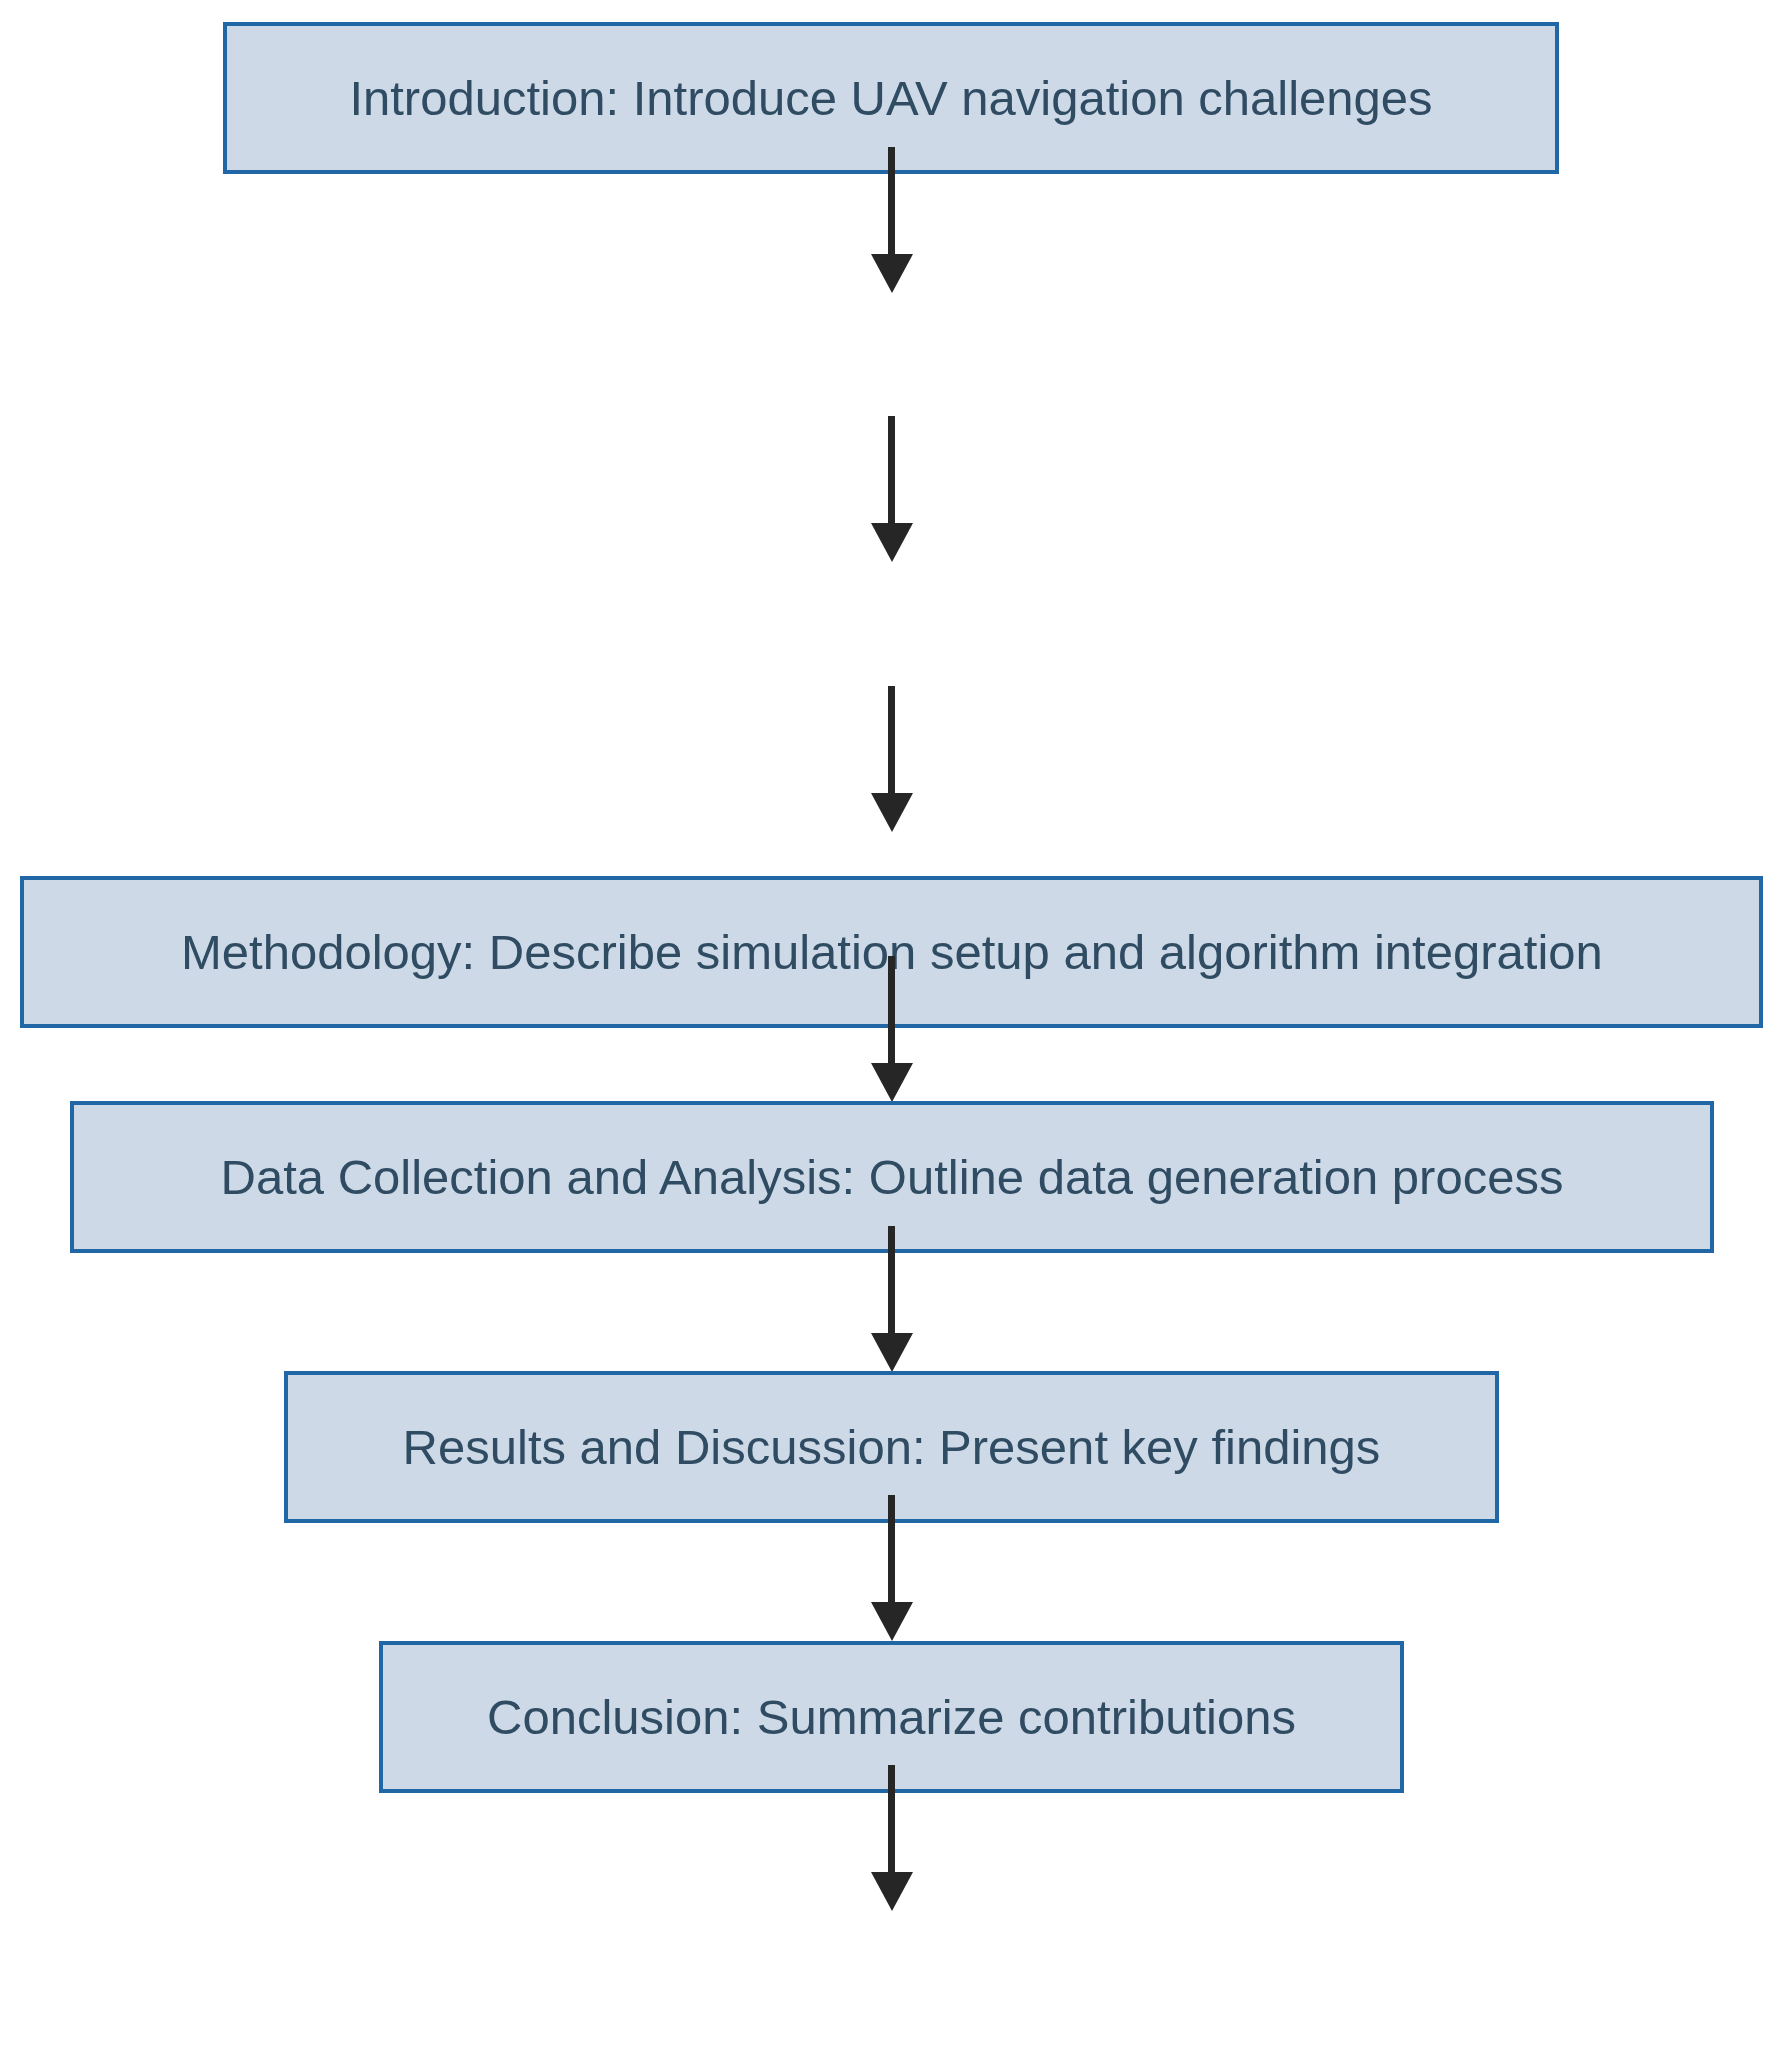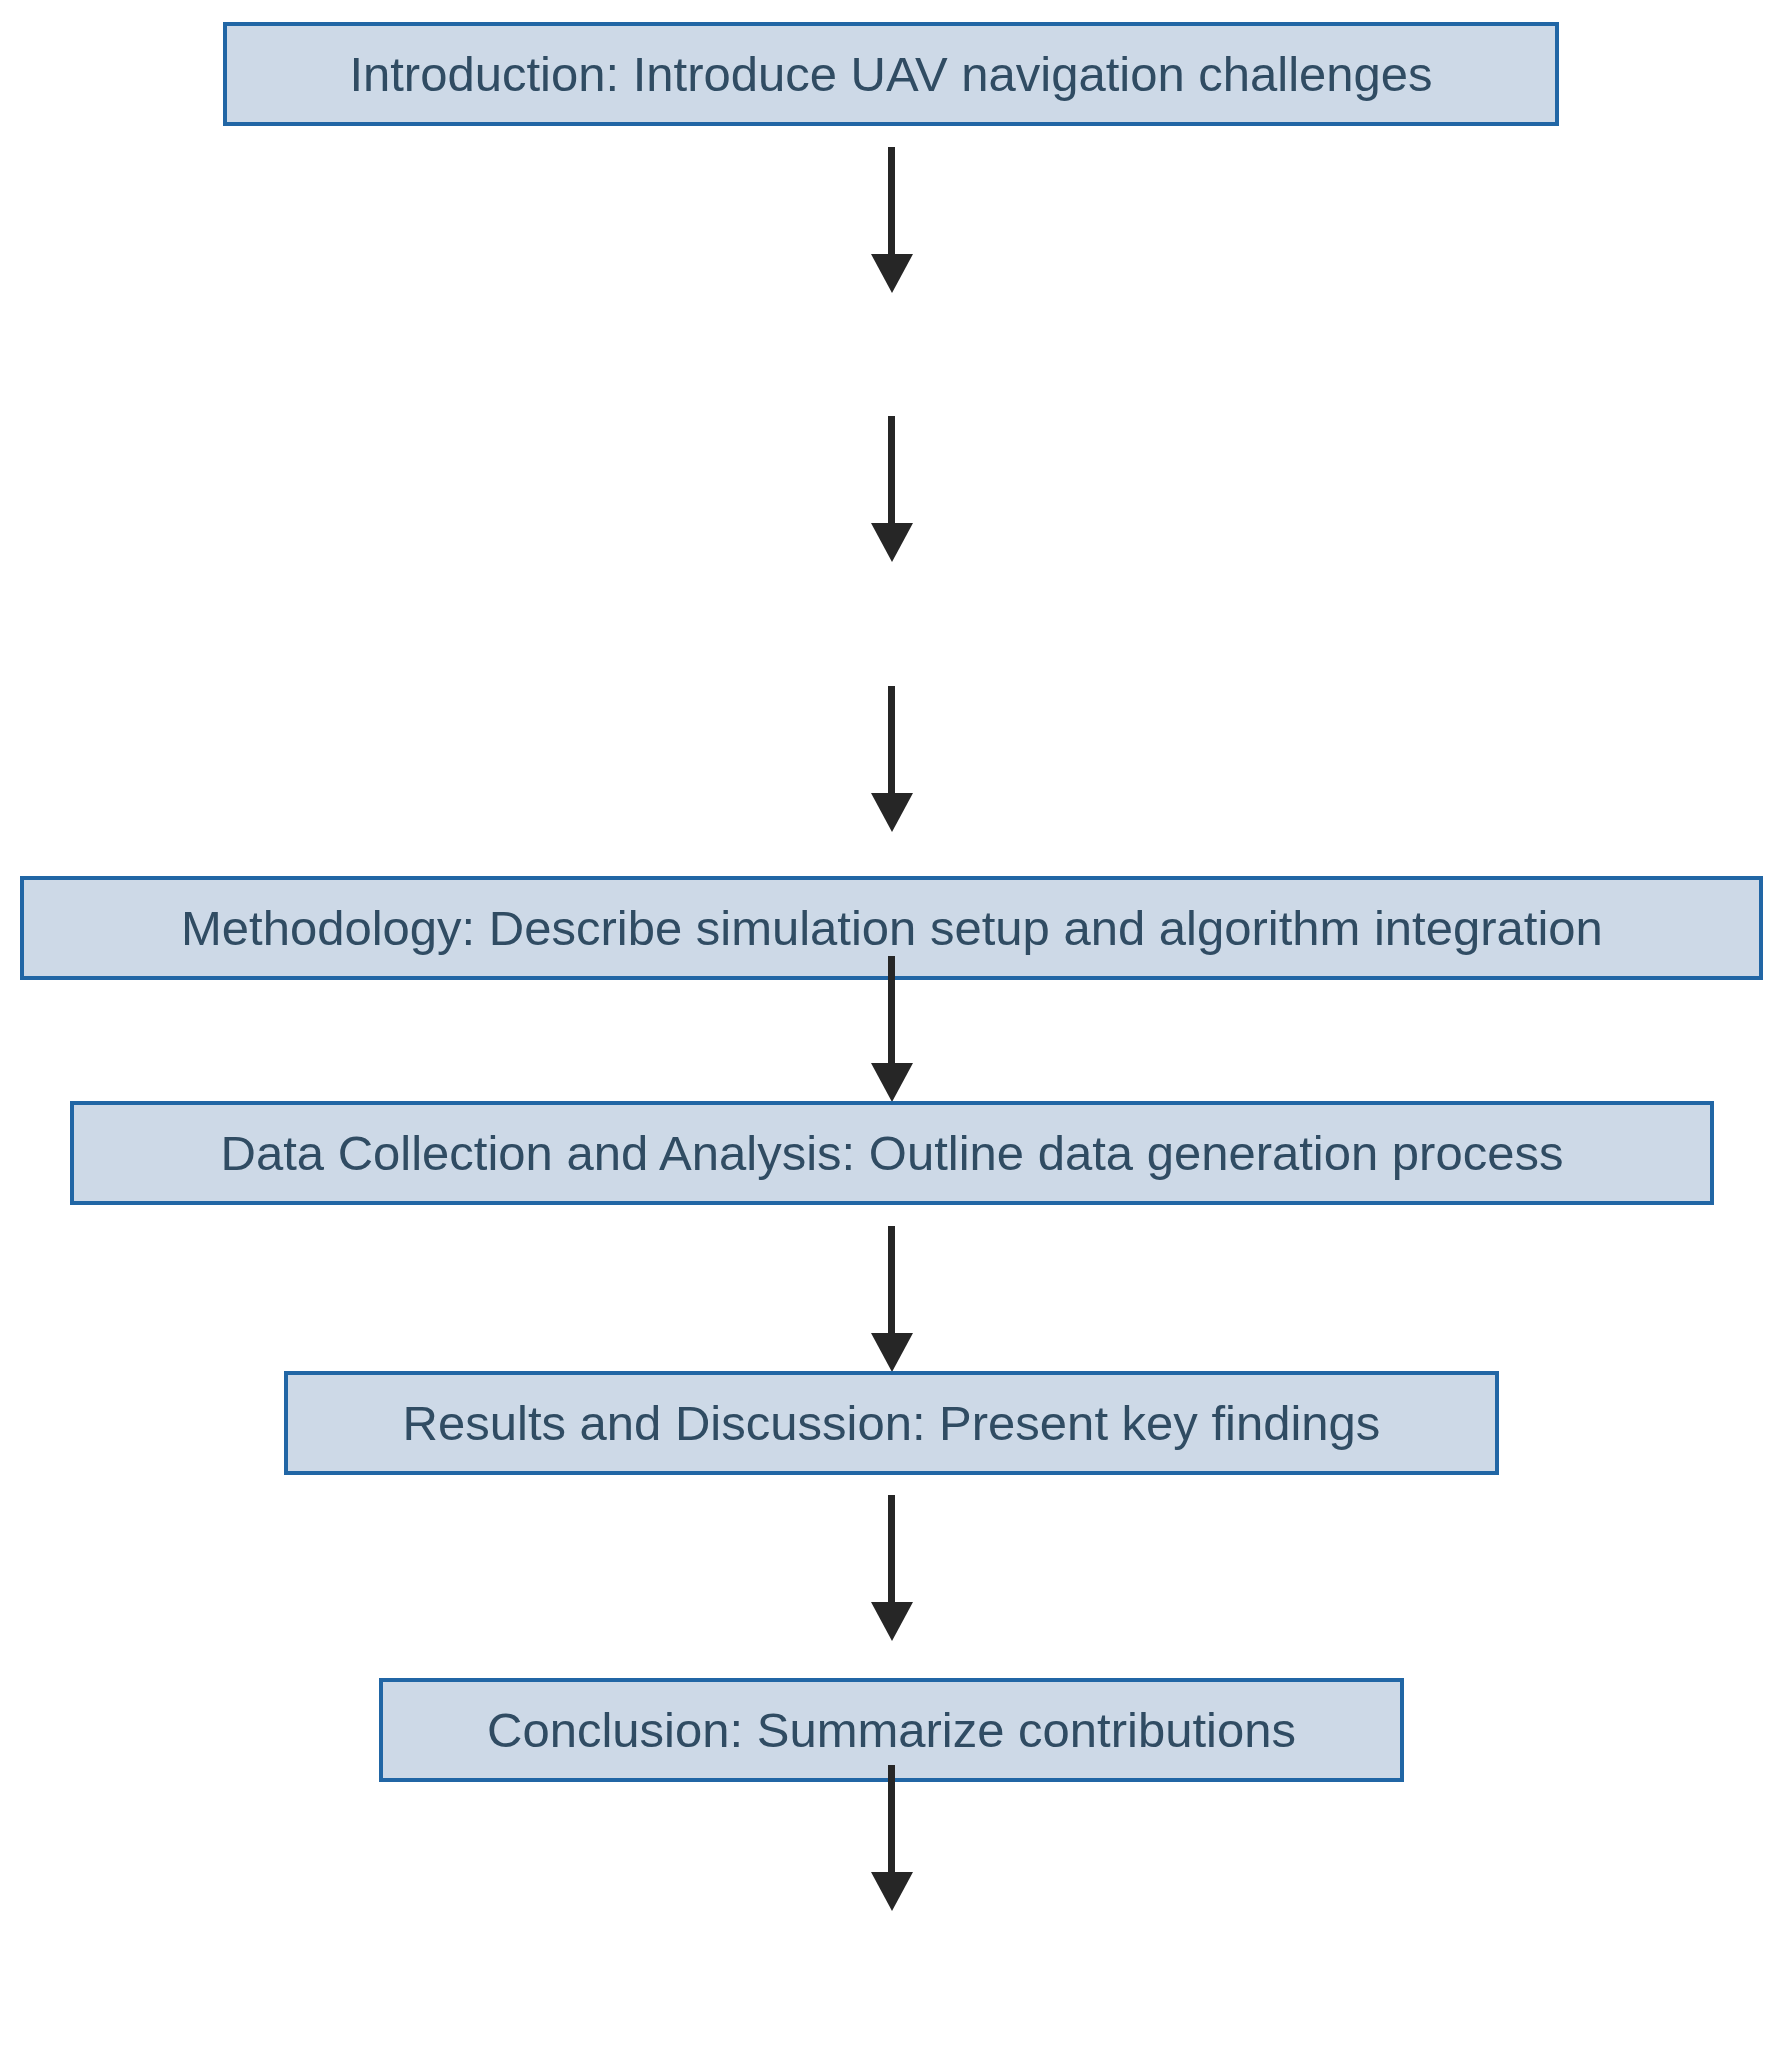"Introduction: Introduce UAV navigation" .node { height: 104px -> 152px }
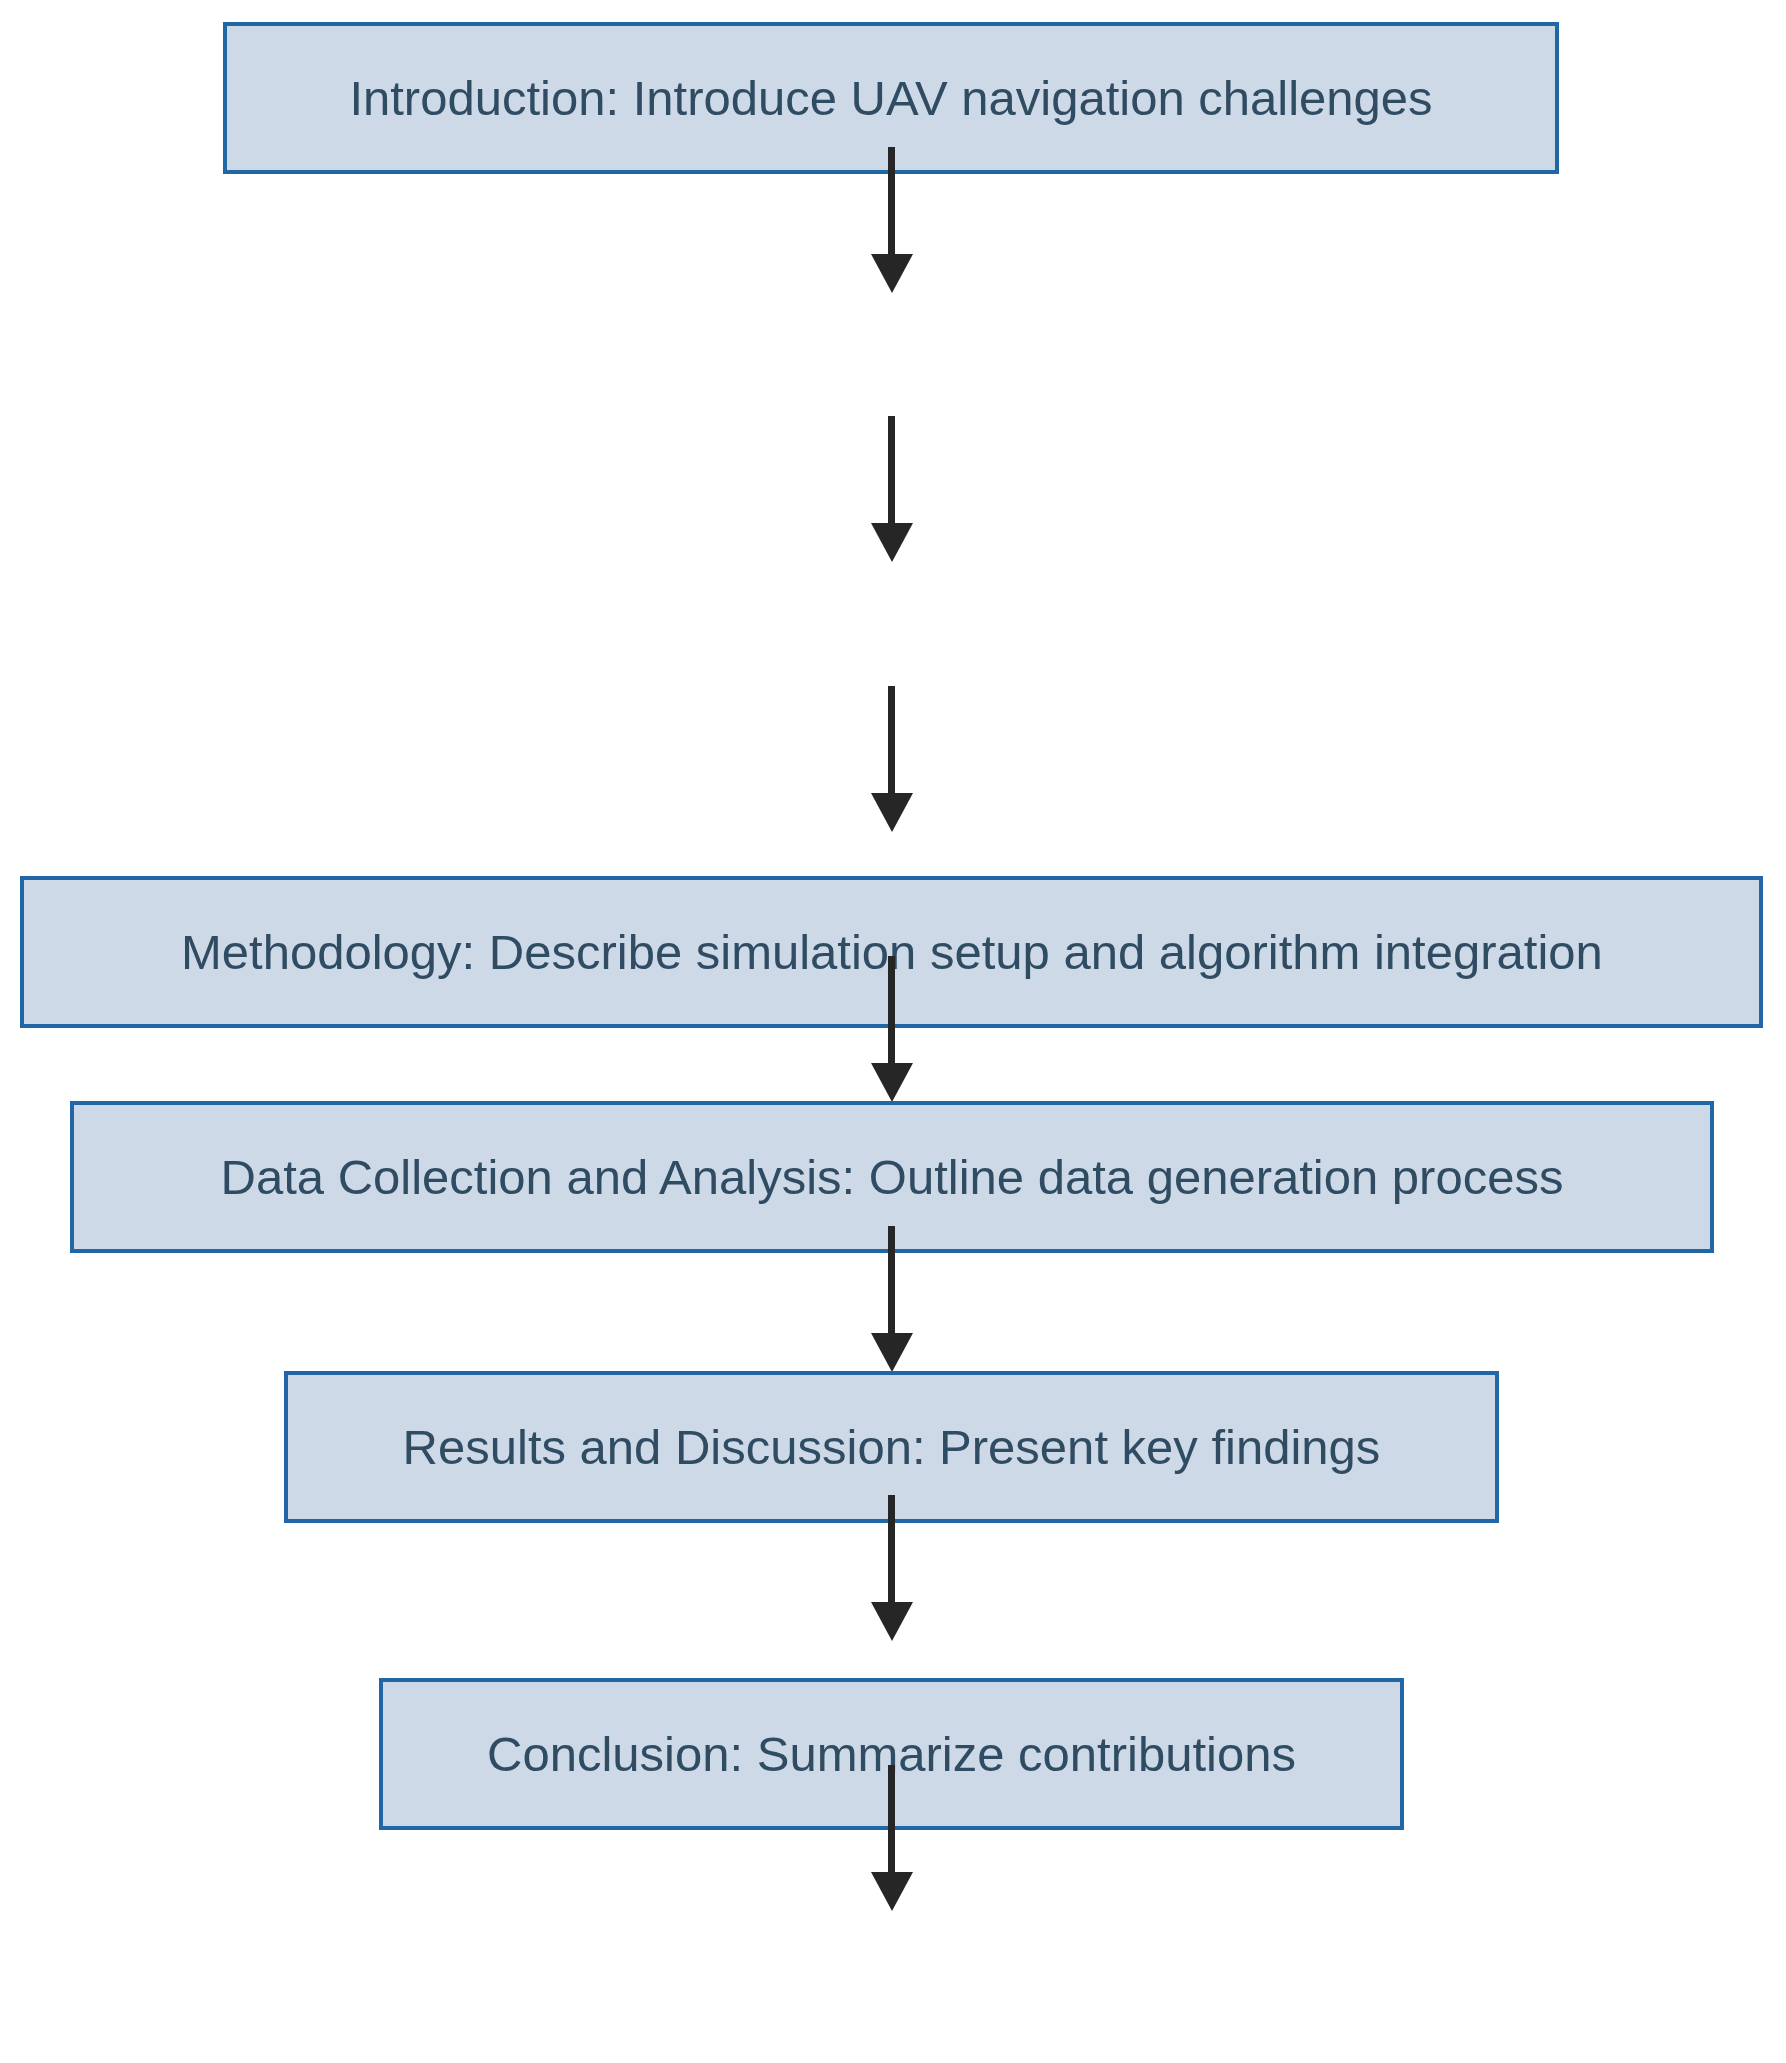"Conclusion: Summarize contributions" .n7 { margin-top: 37px -> none }
